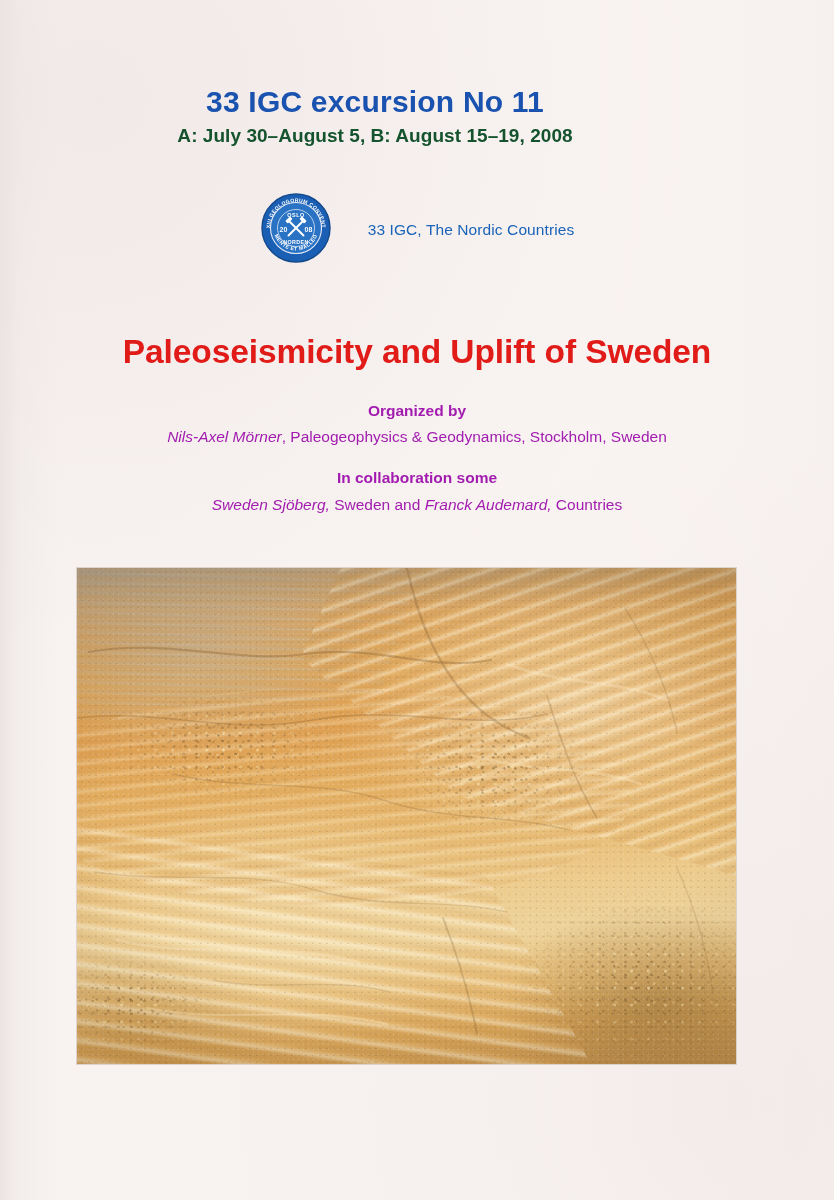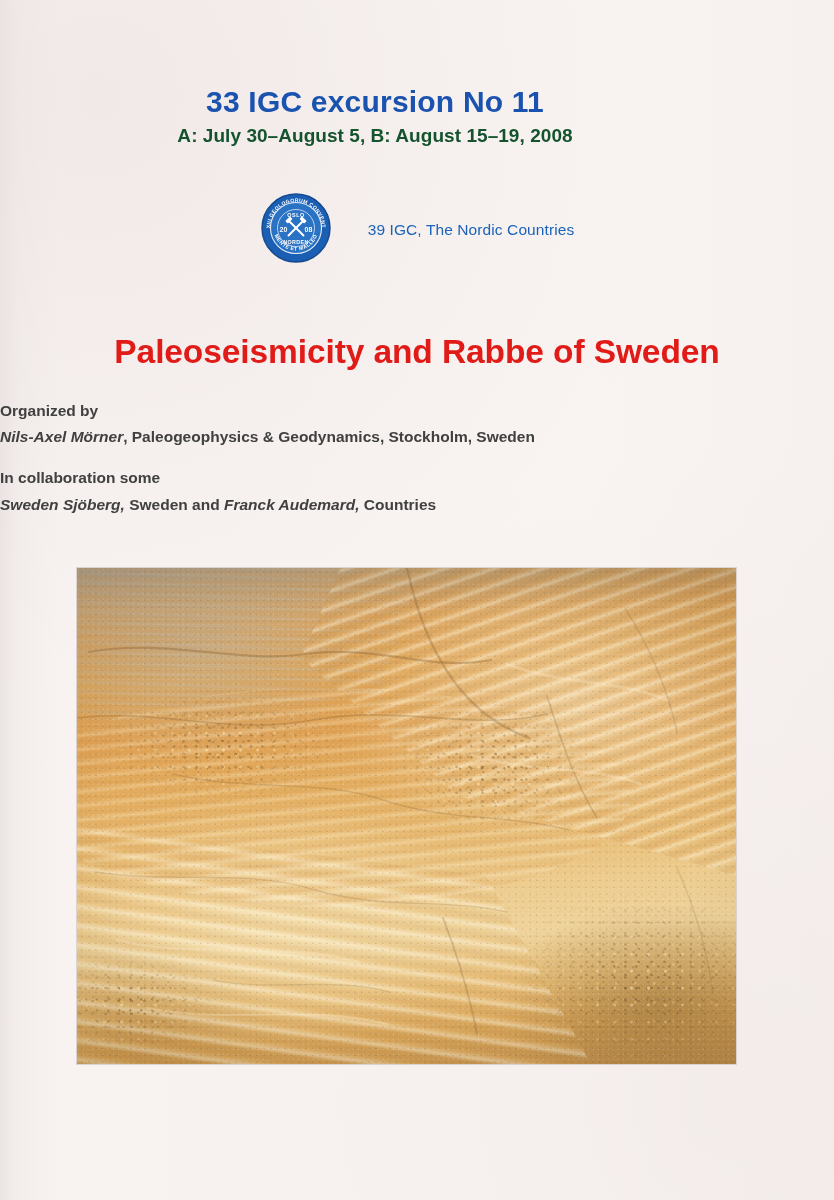"39 IGC, The Nordic Countries" div.nordic-text { text: 39 -> 33 }
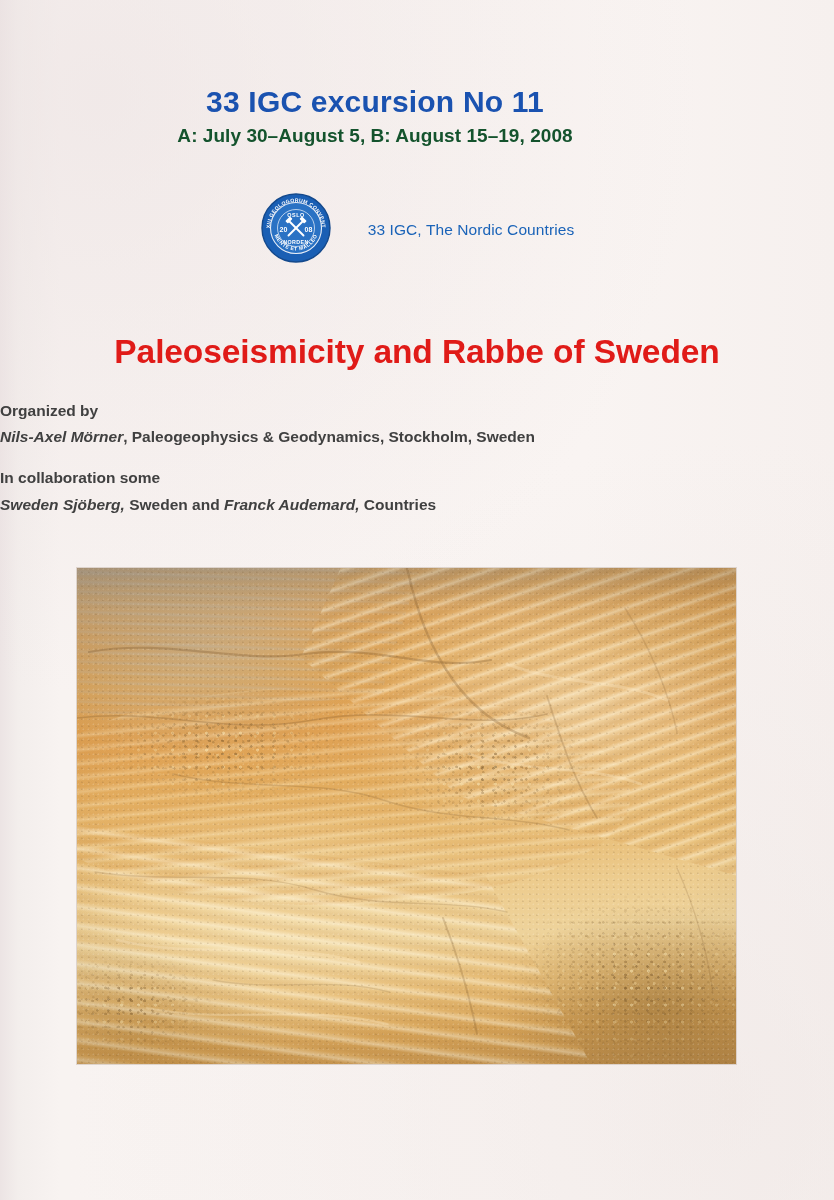"Paleoseismicity and Rabbe of Sweden" div.main-title { text: Rabbe -> Uplift }
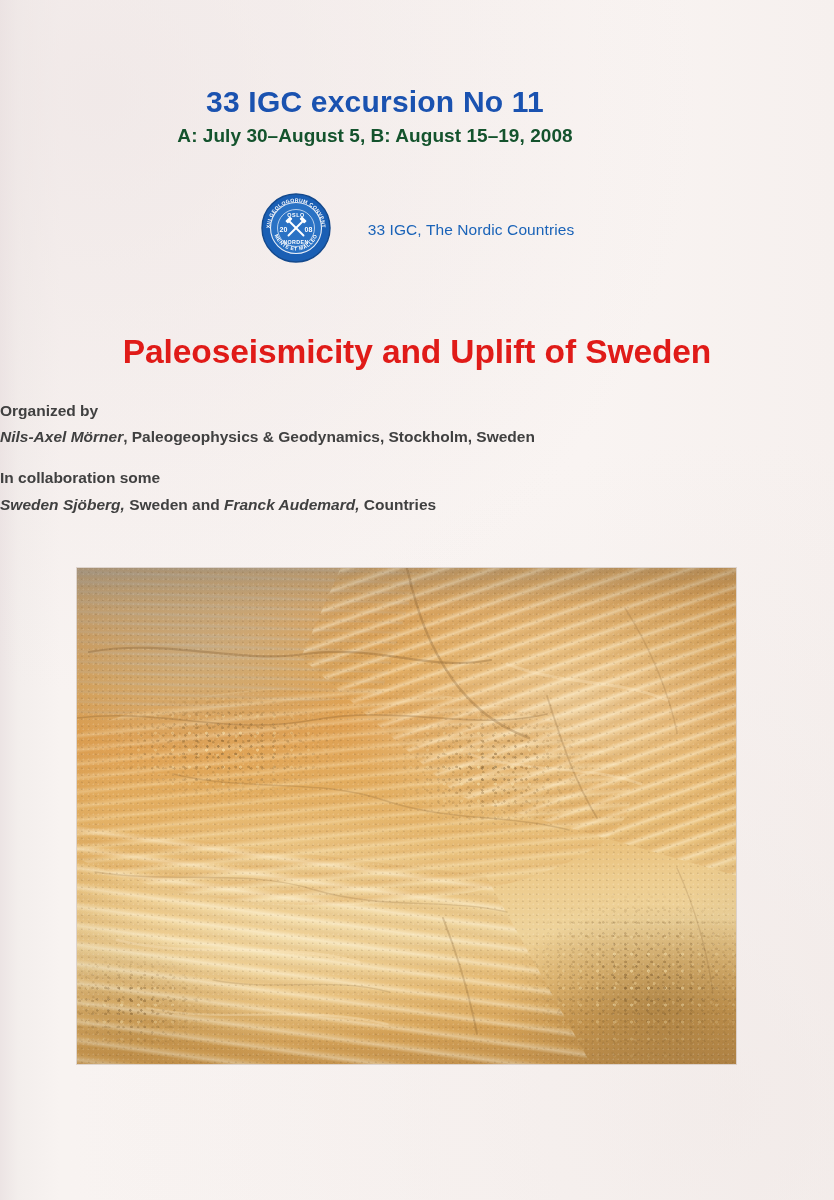"Organized by" .credits { color: #404040 -> #a21caf; text-align: none -> center }
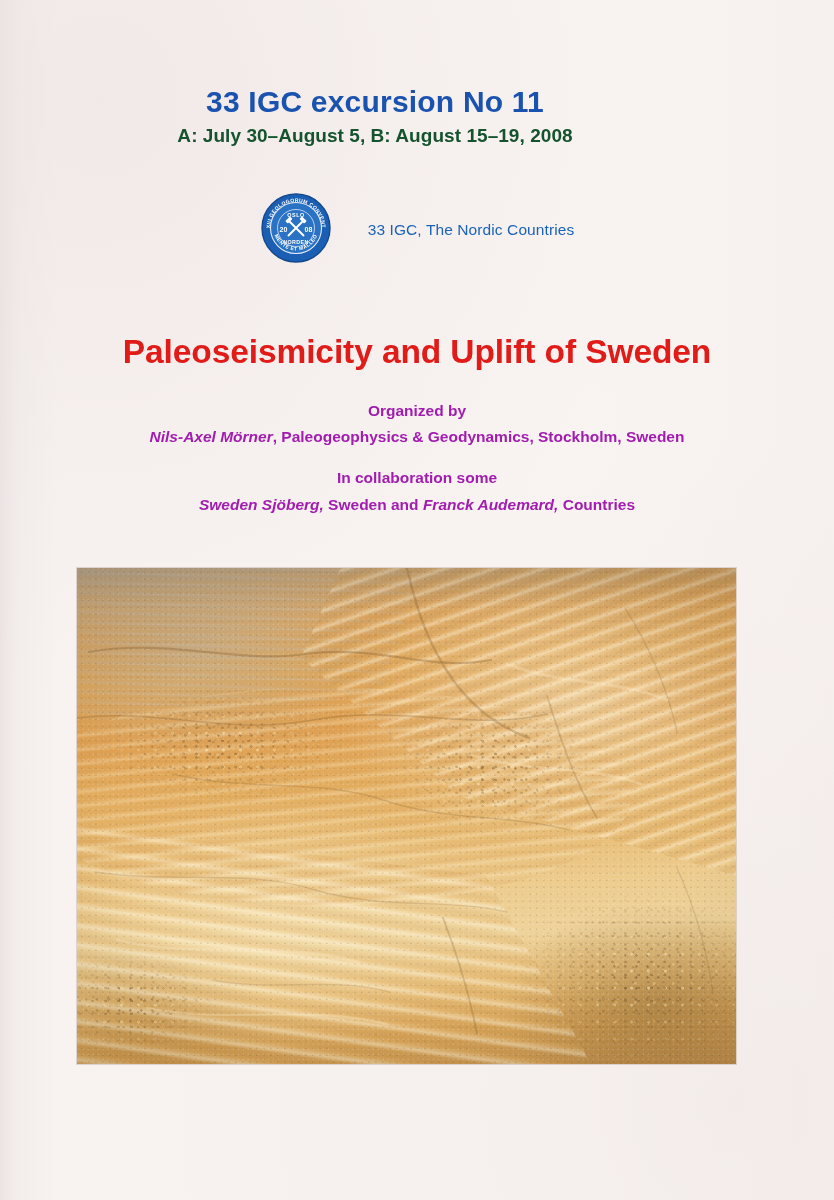"Nils-Axel Mörner, Paleogeophysics &" .credit-names { font-weight: bold -> normal }
